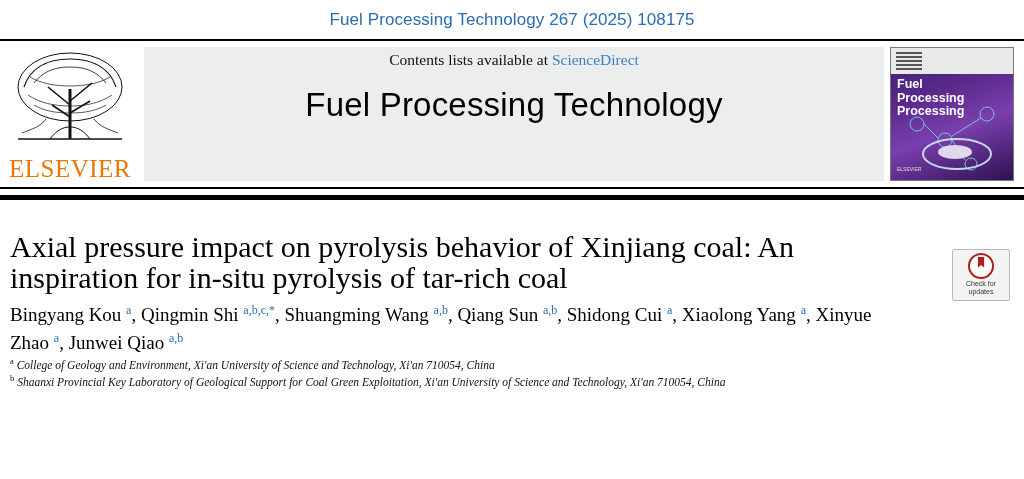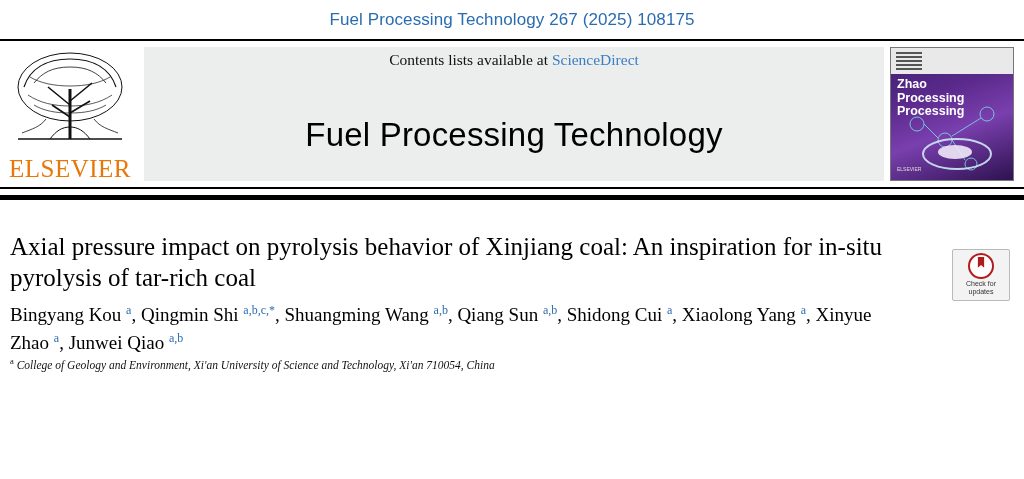"Contents lists available at" .journal-band { justify-content: space-between -> flex-start }
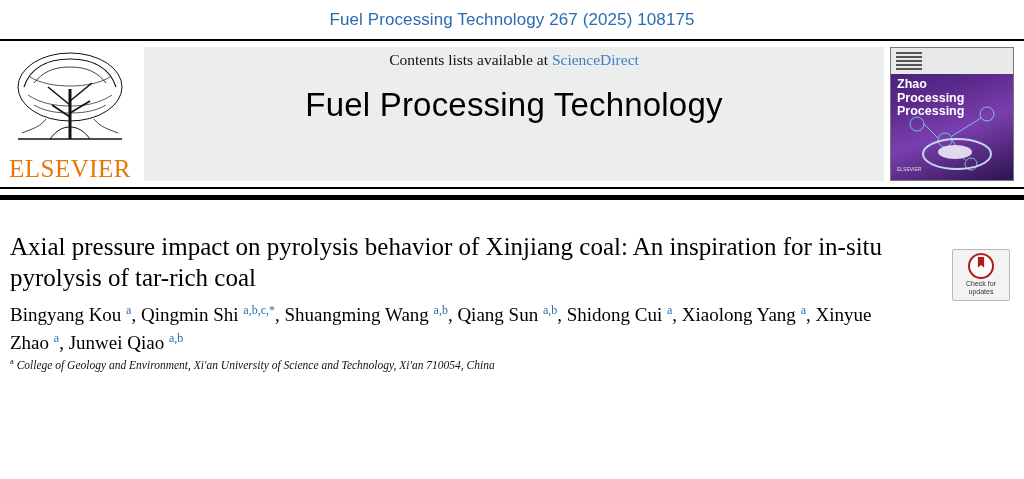"Zhao" span { text: Zhao -> Fuel }
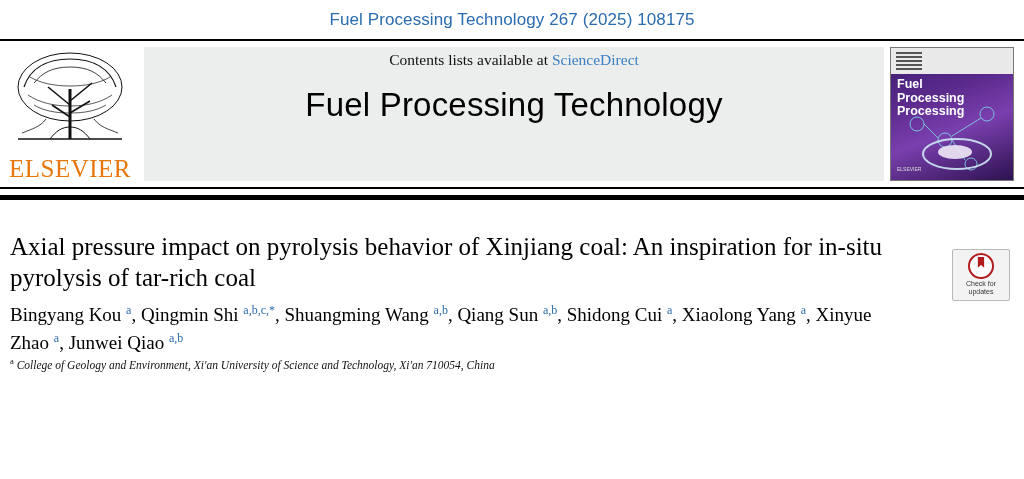"Axial pressure impact on pyrolysis" .title { font-size: 25px -> 30px }
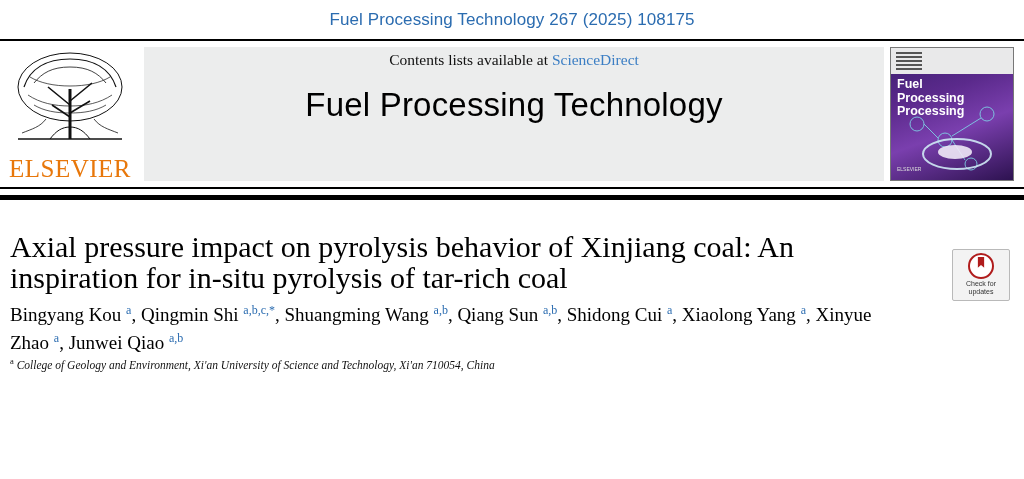"b Shaanxi Provincial Key Laboratory" div { html: none -> <div><sup>b</sup><span> Shaanxi Provincial Key Laboratory of Geological Support for Coal Green Exploitation, Xi'an University of Science and Technology, Xi'an 710054, China</span></div> }
